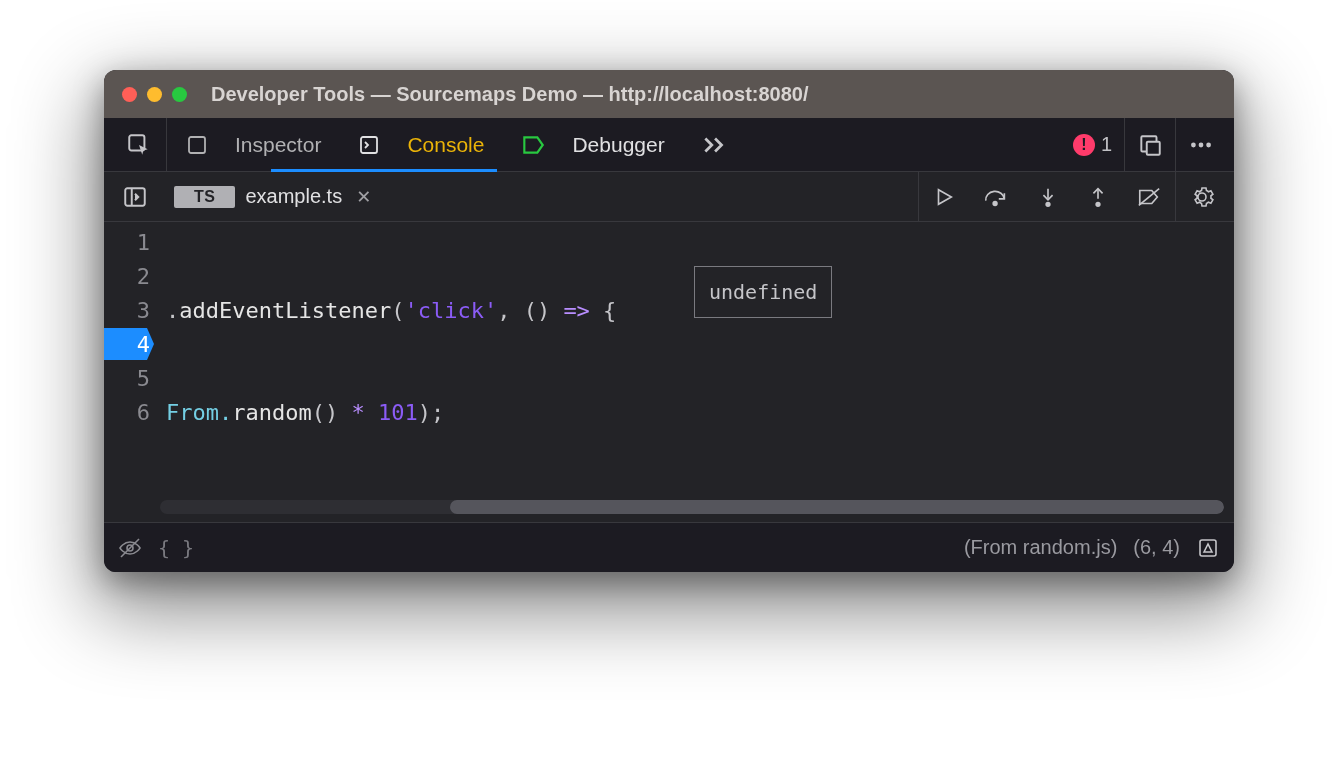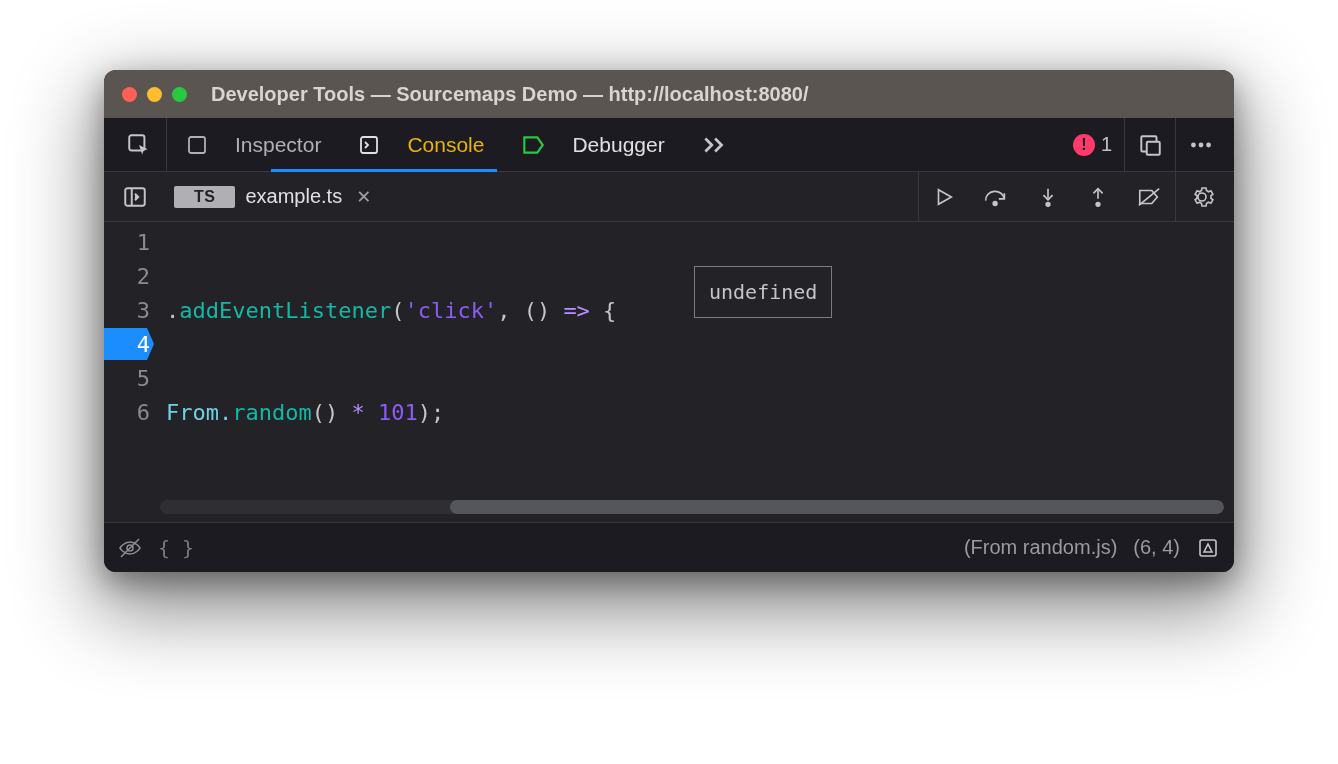"addEventListener" .t-fn { color: #14b8a6 -> #e5e5e5 }
